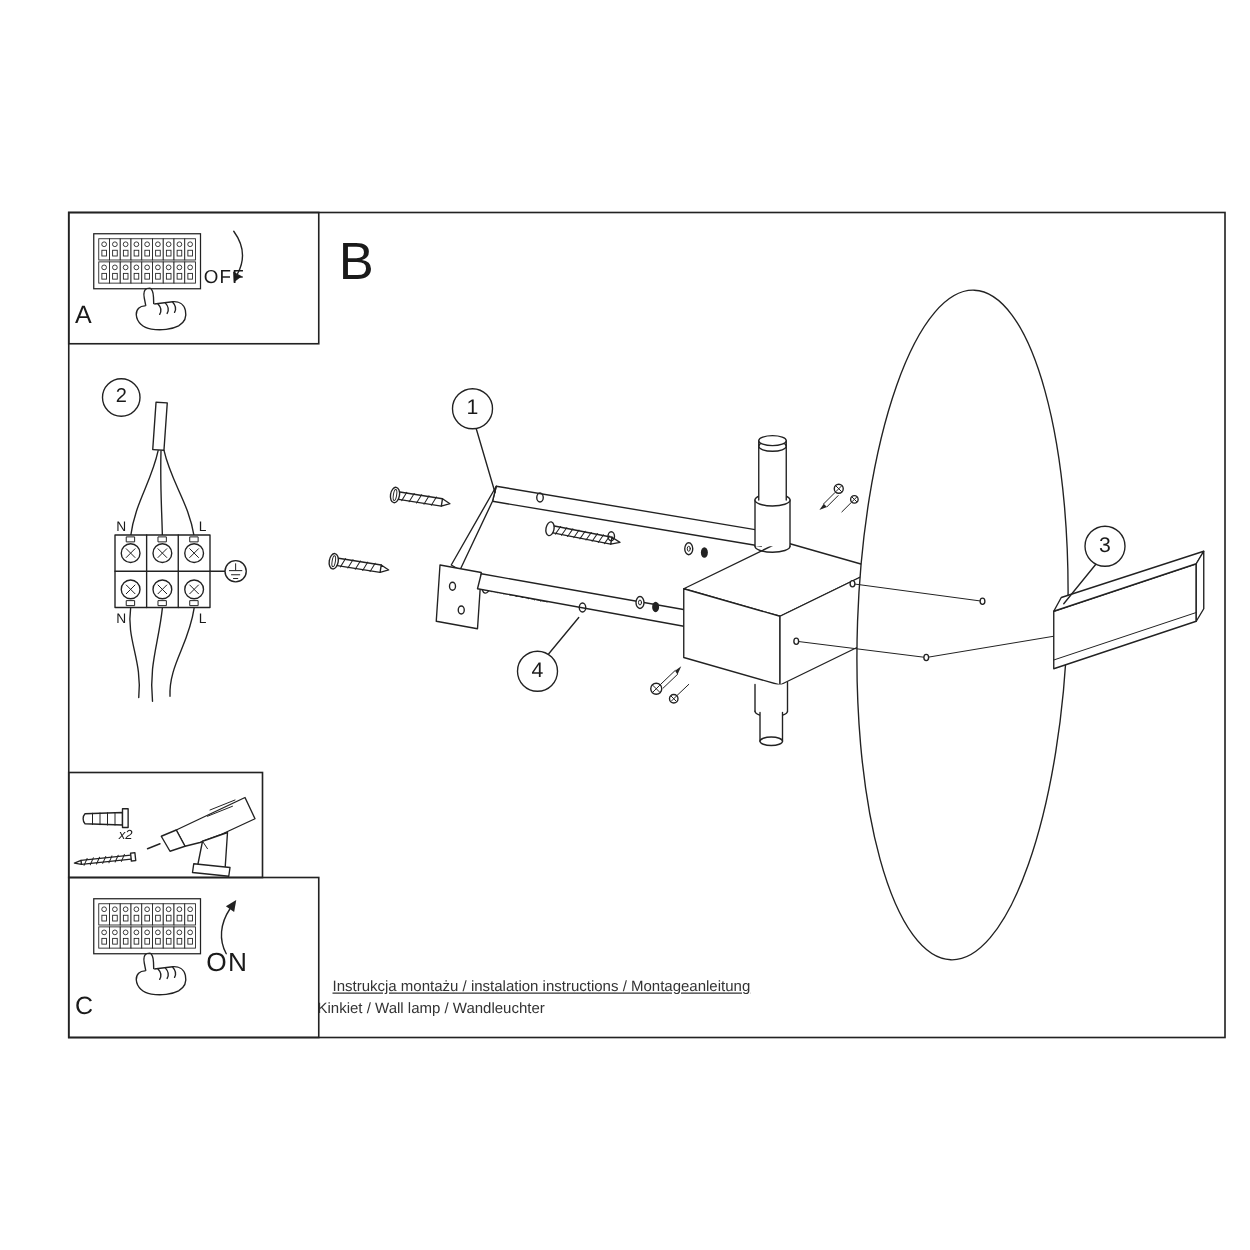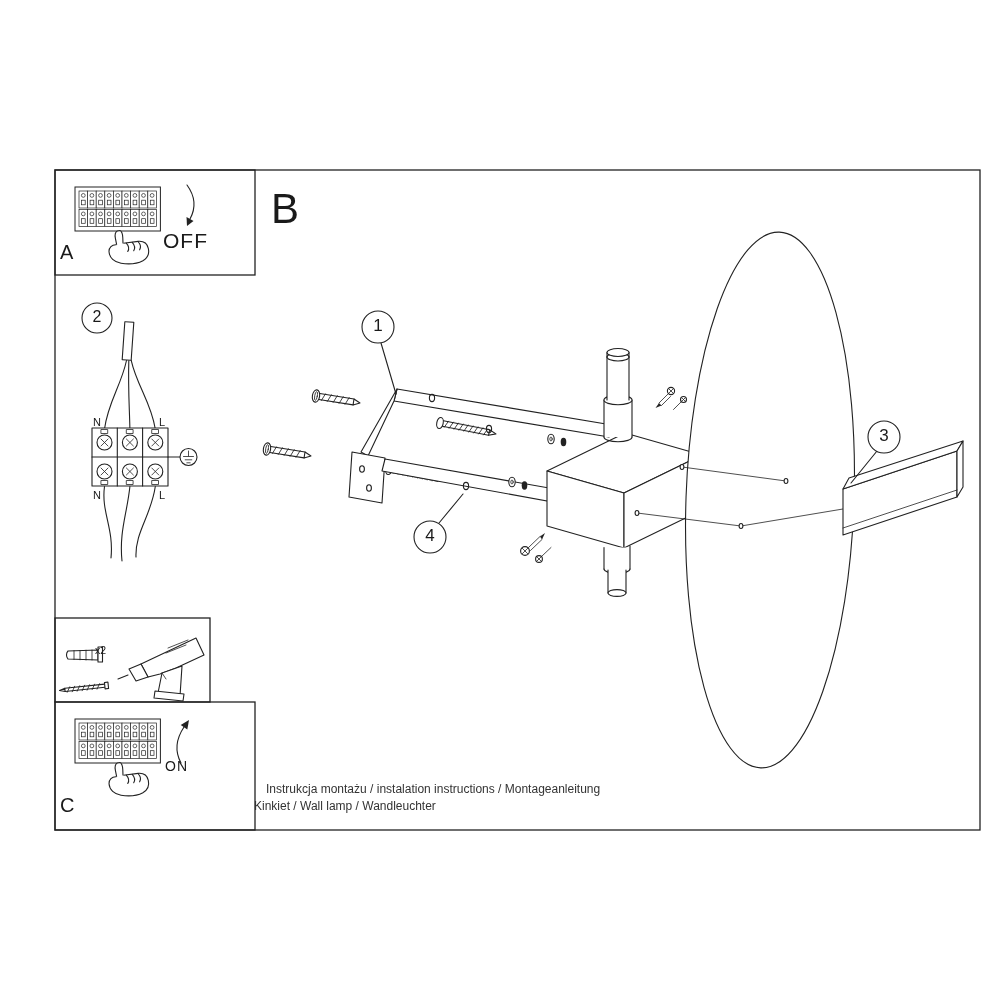"OFF" div.t { font-size: 21px -> 15px; top: 229px -> 214px }
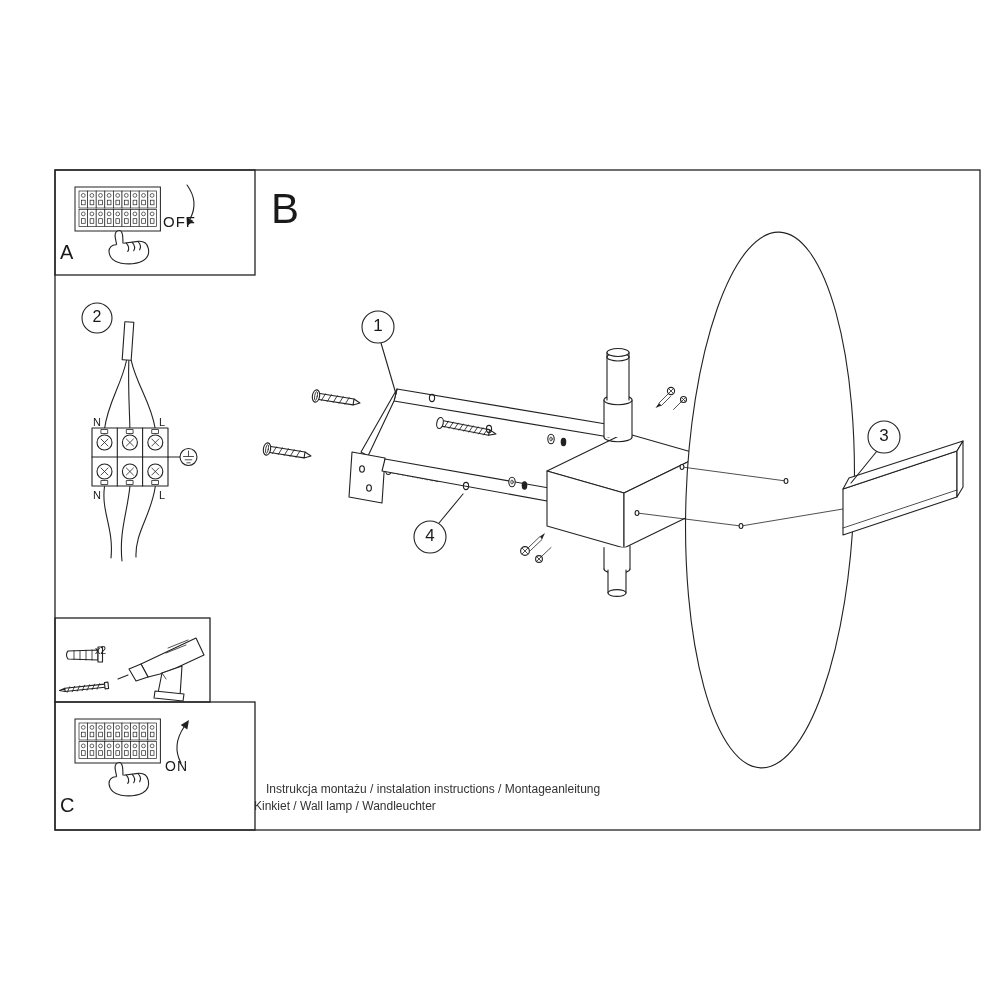"x2" div.t { font-style: none -> italic; top: 645px -> 663px }
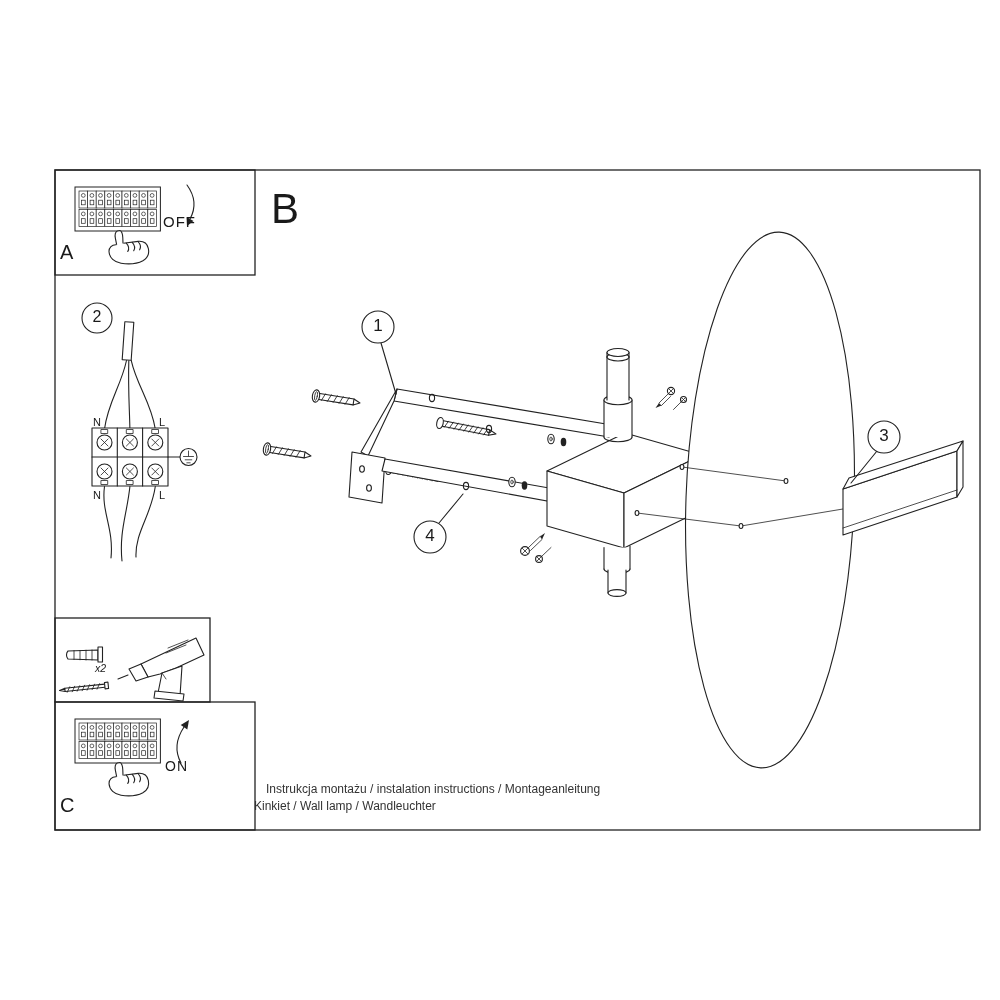"ON" div.t { font-size: 14px -> 21px }
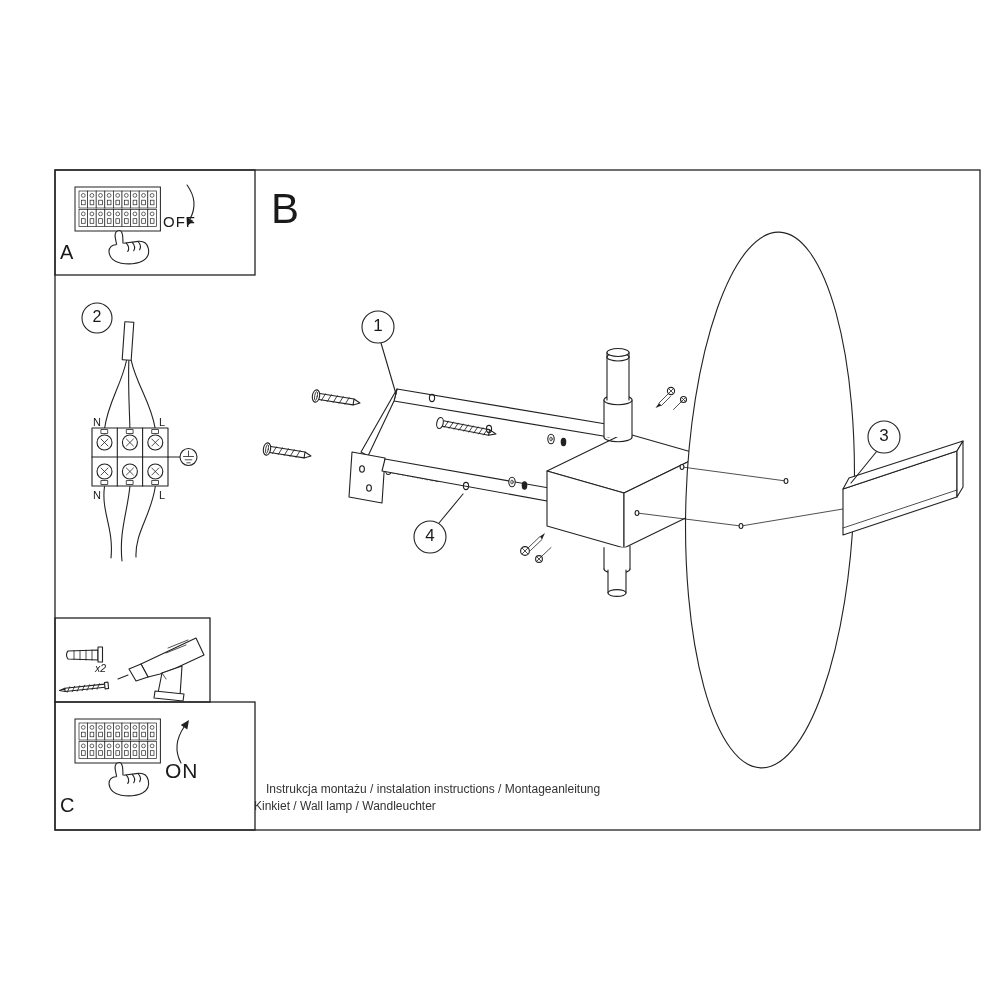"Instrukcja montażu / instalation" div.t { text-decoration: none -> underline }
